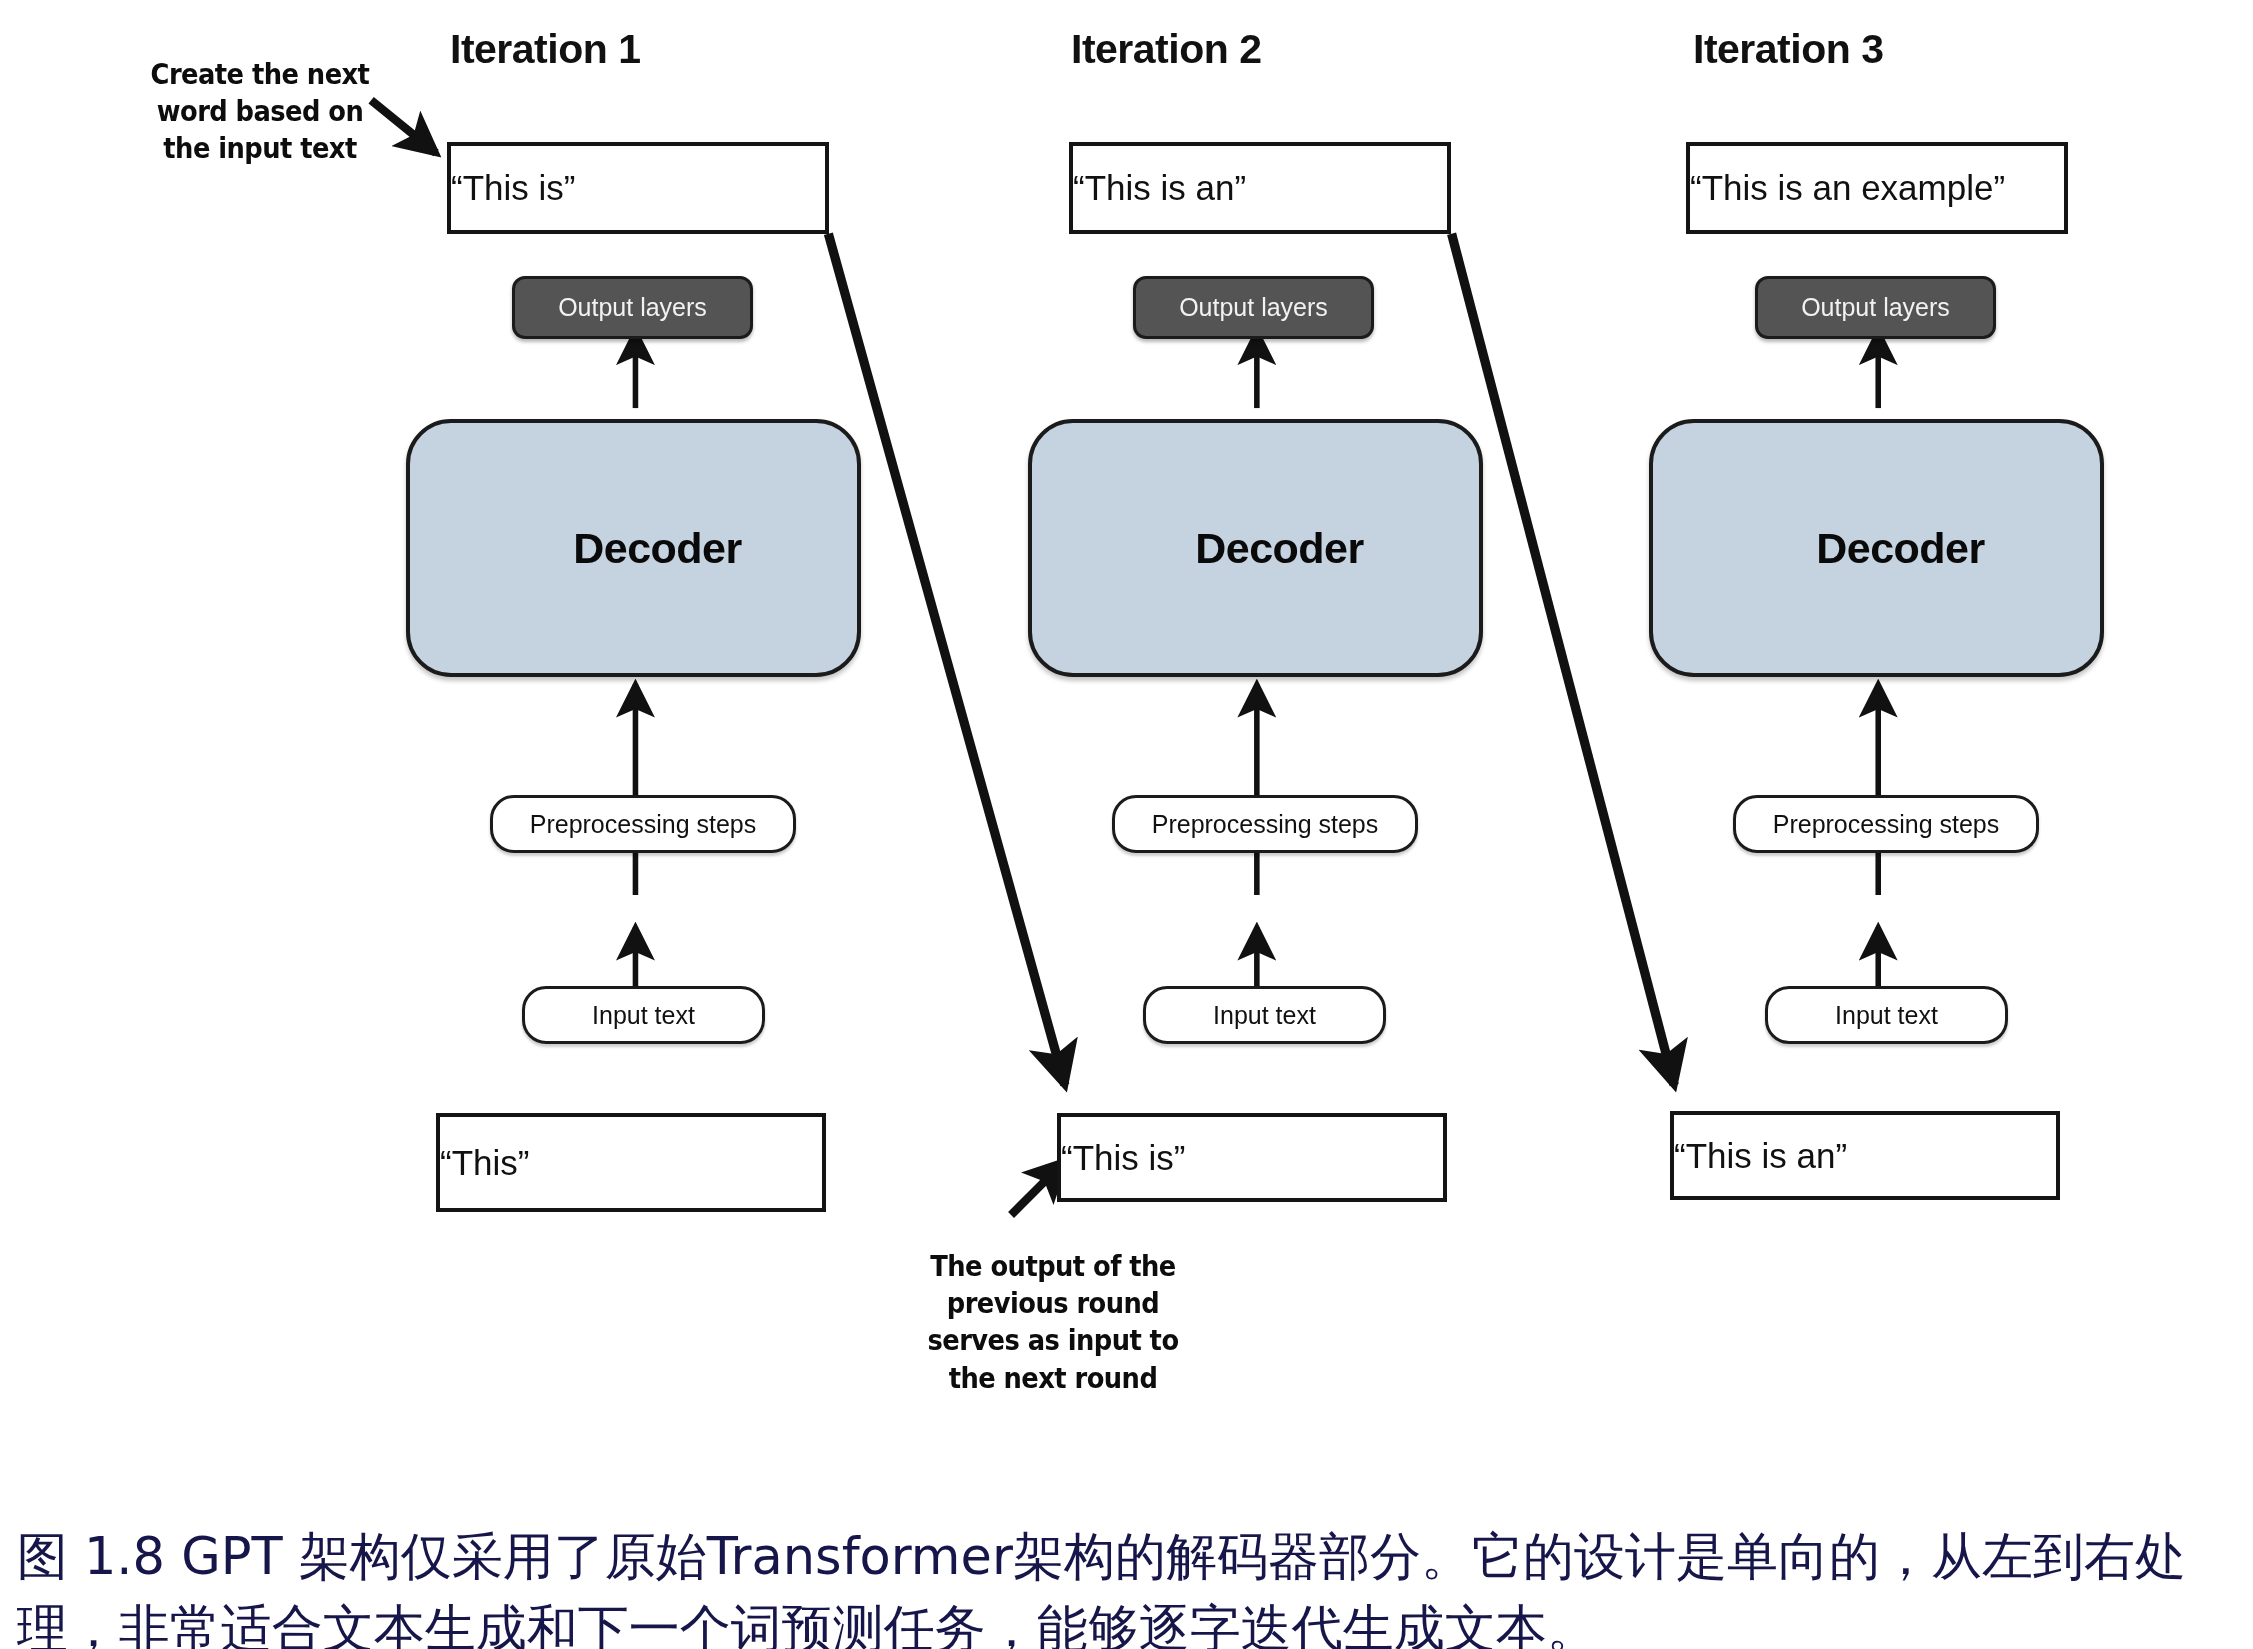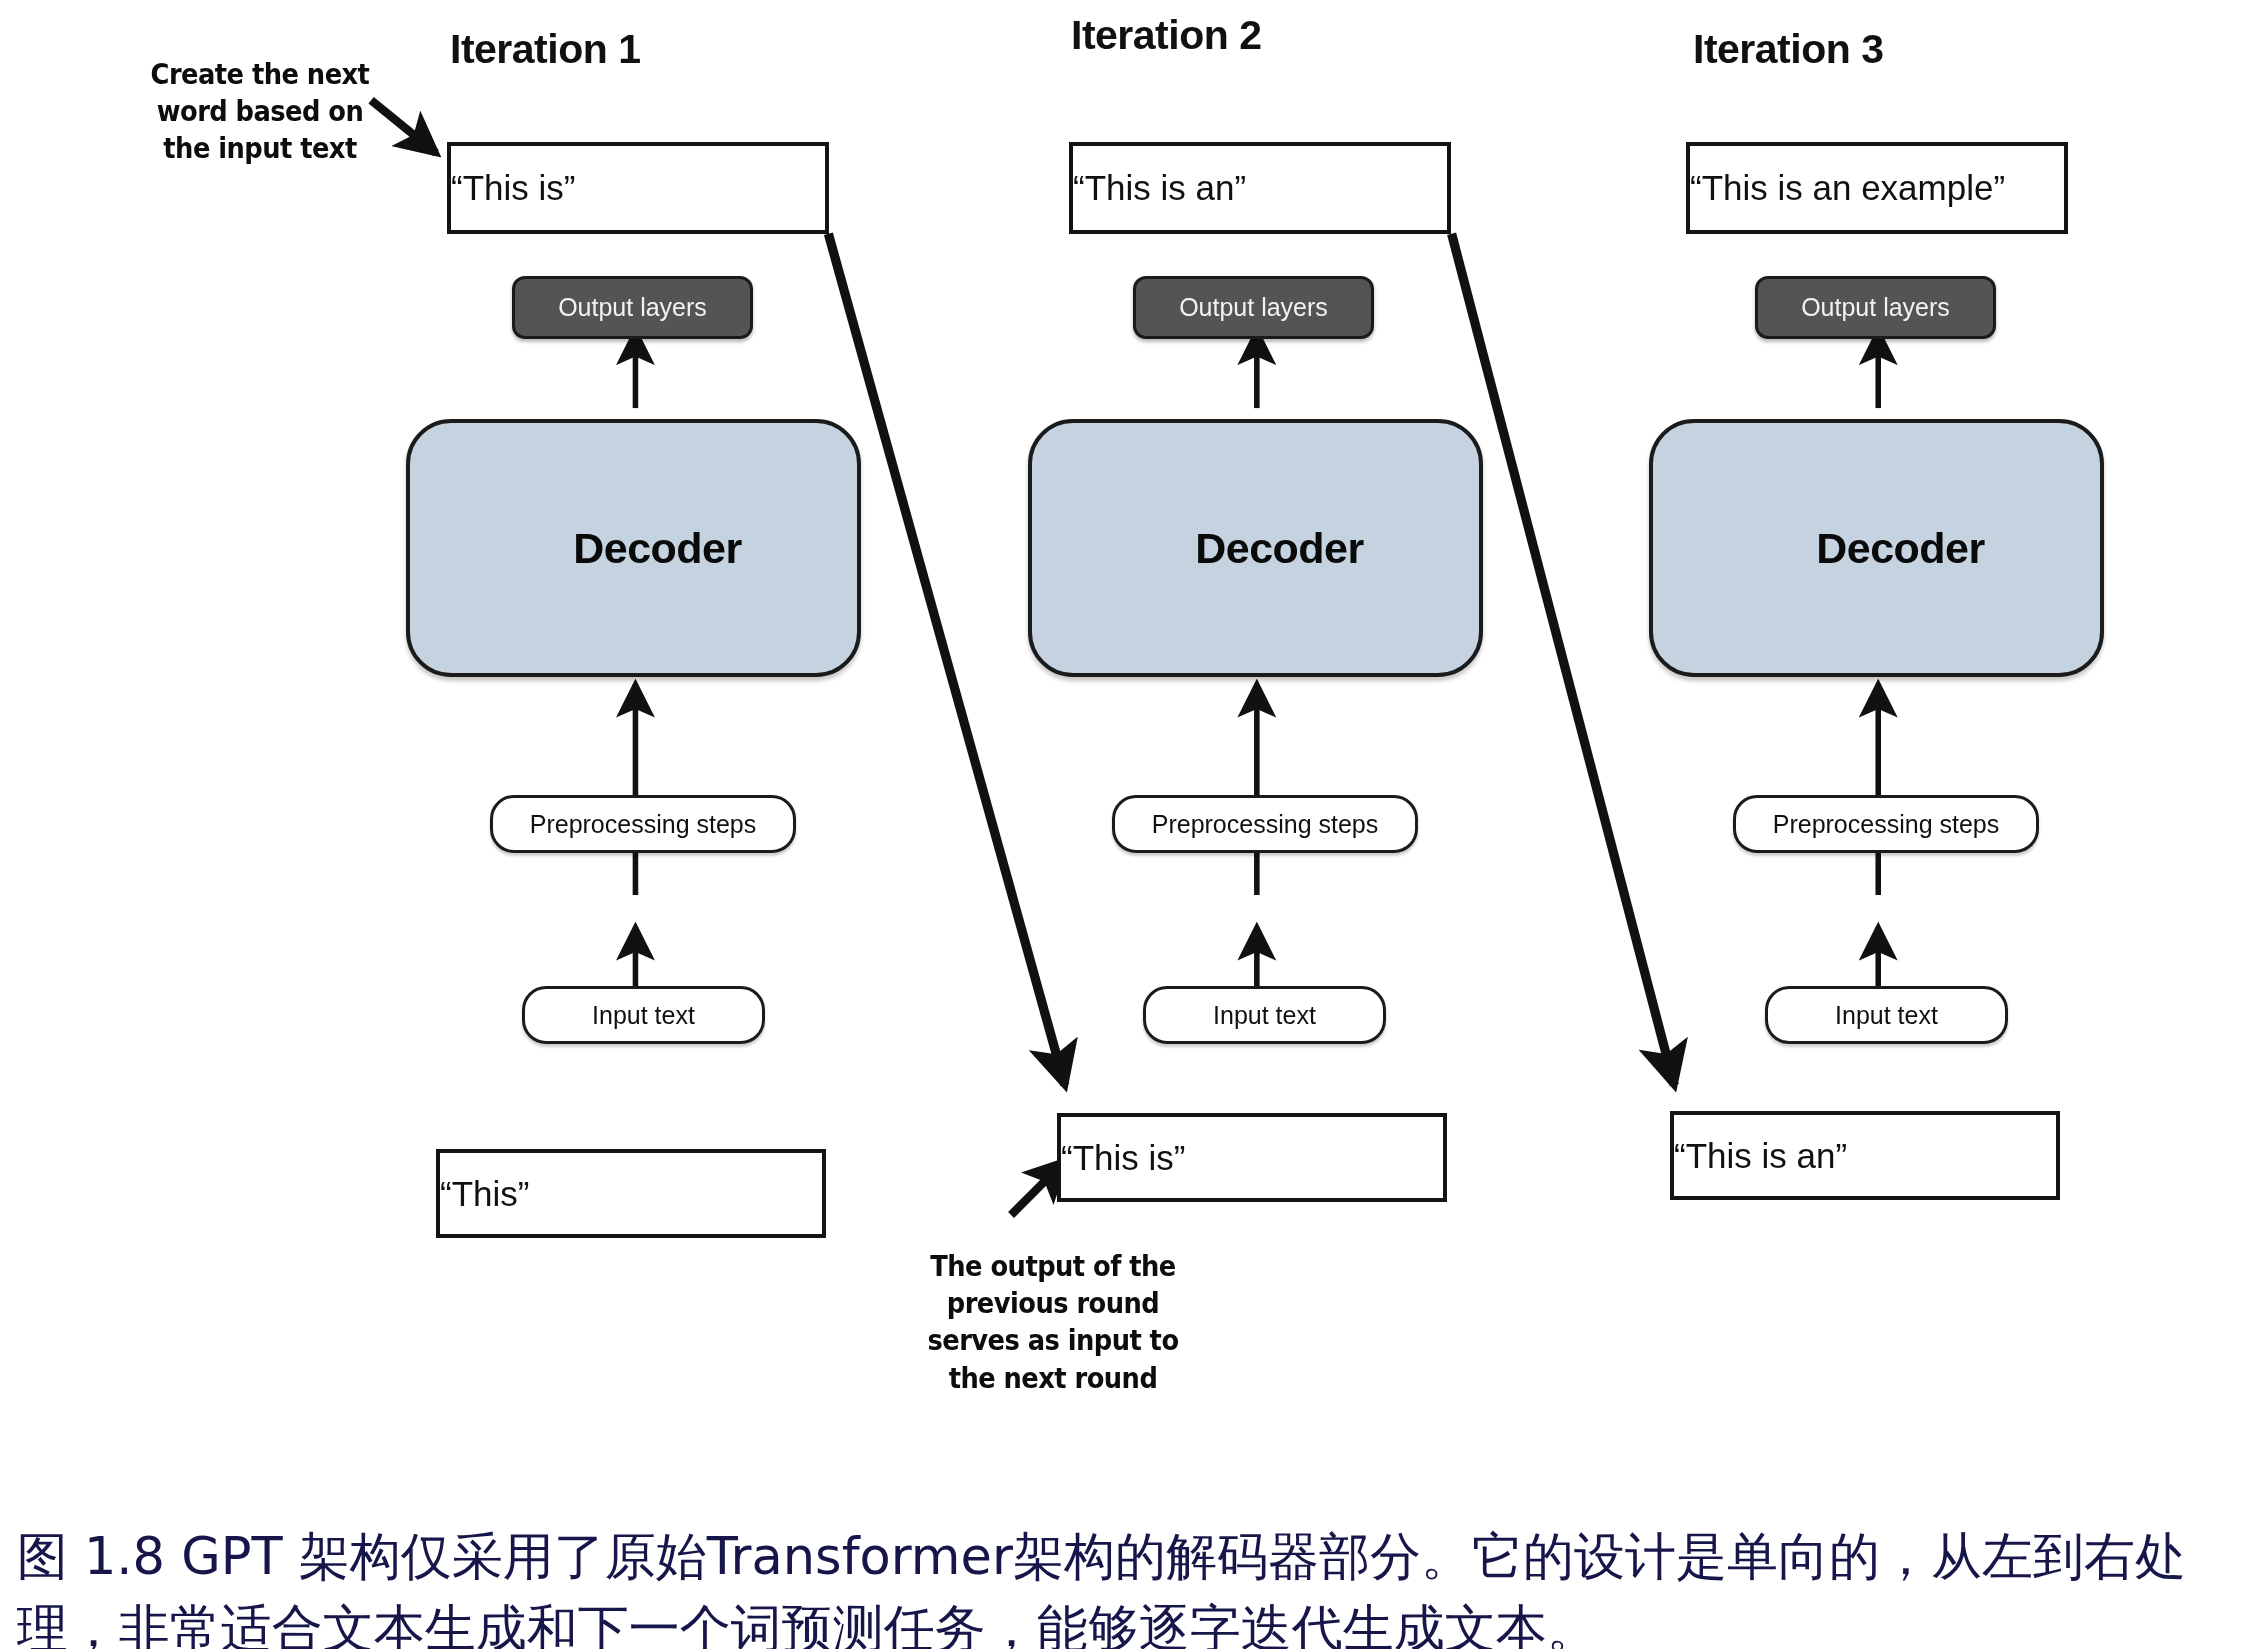"Iteration 2" div.col-header { top: 12px -> 26px }
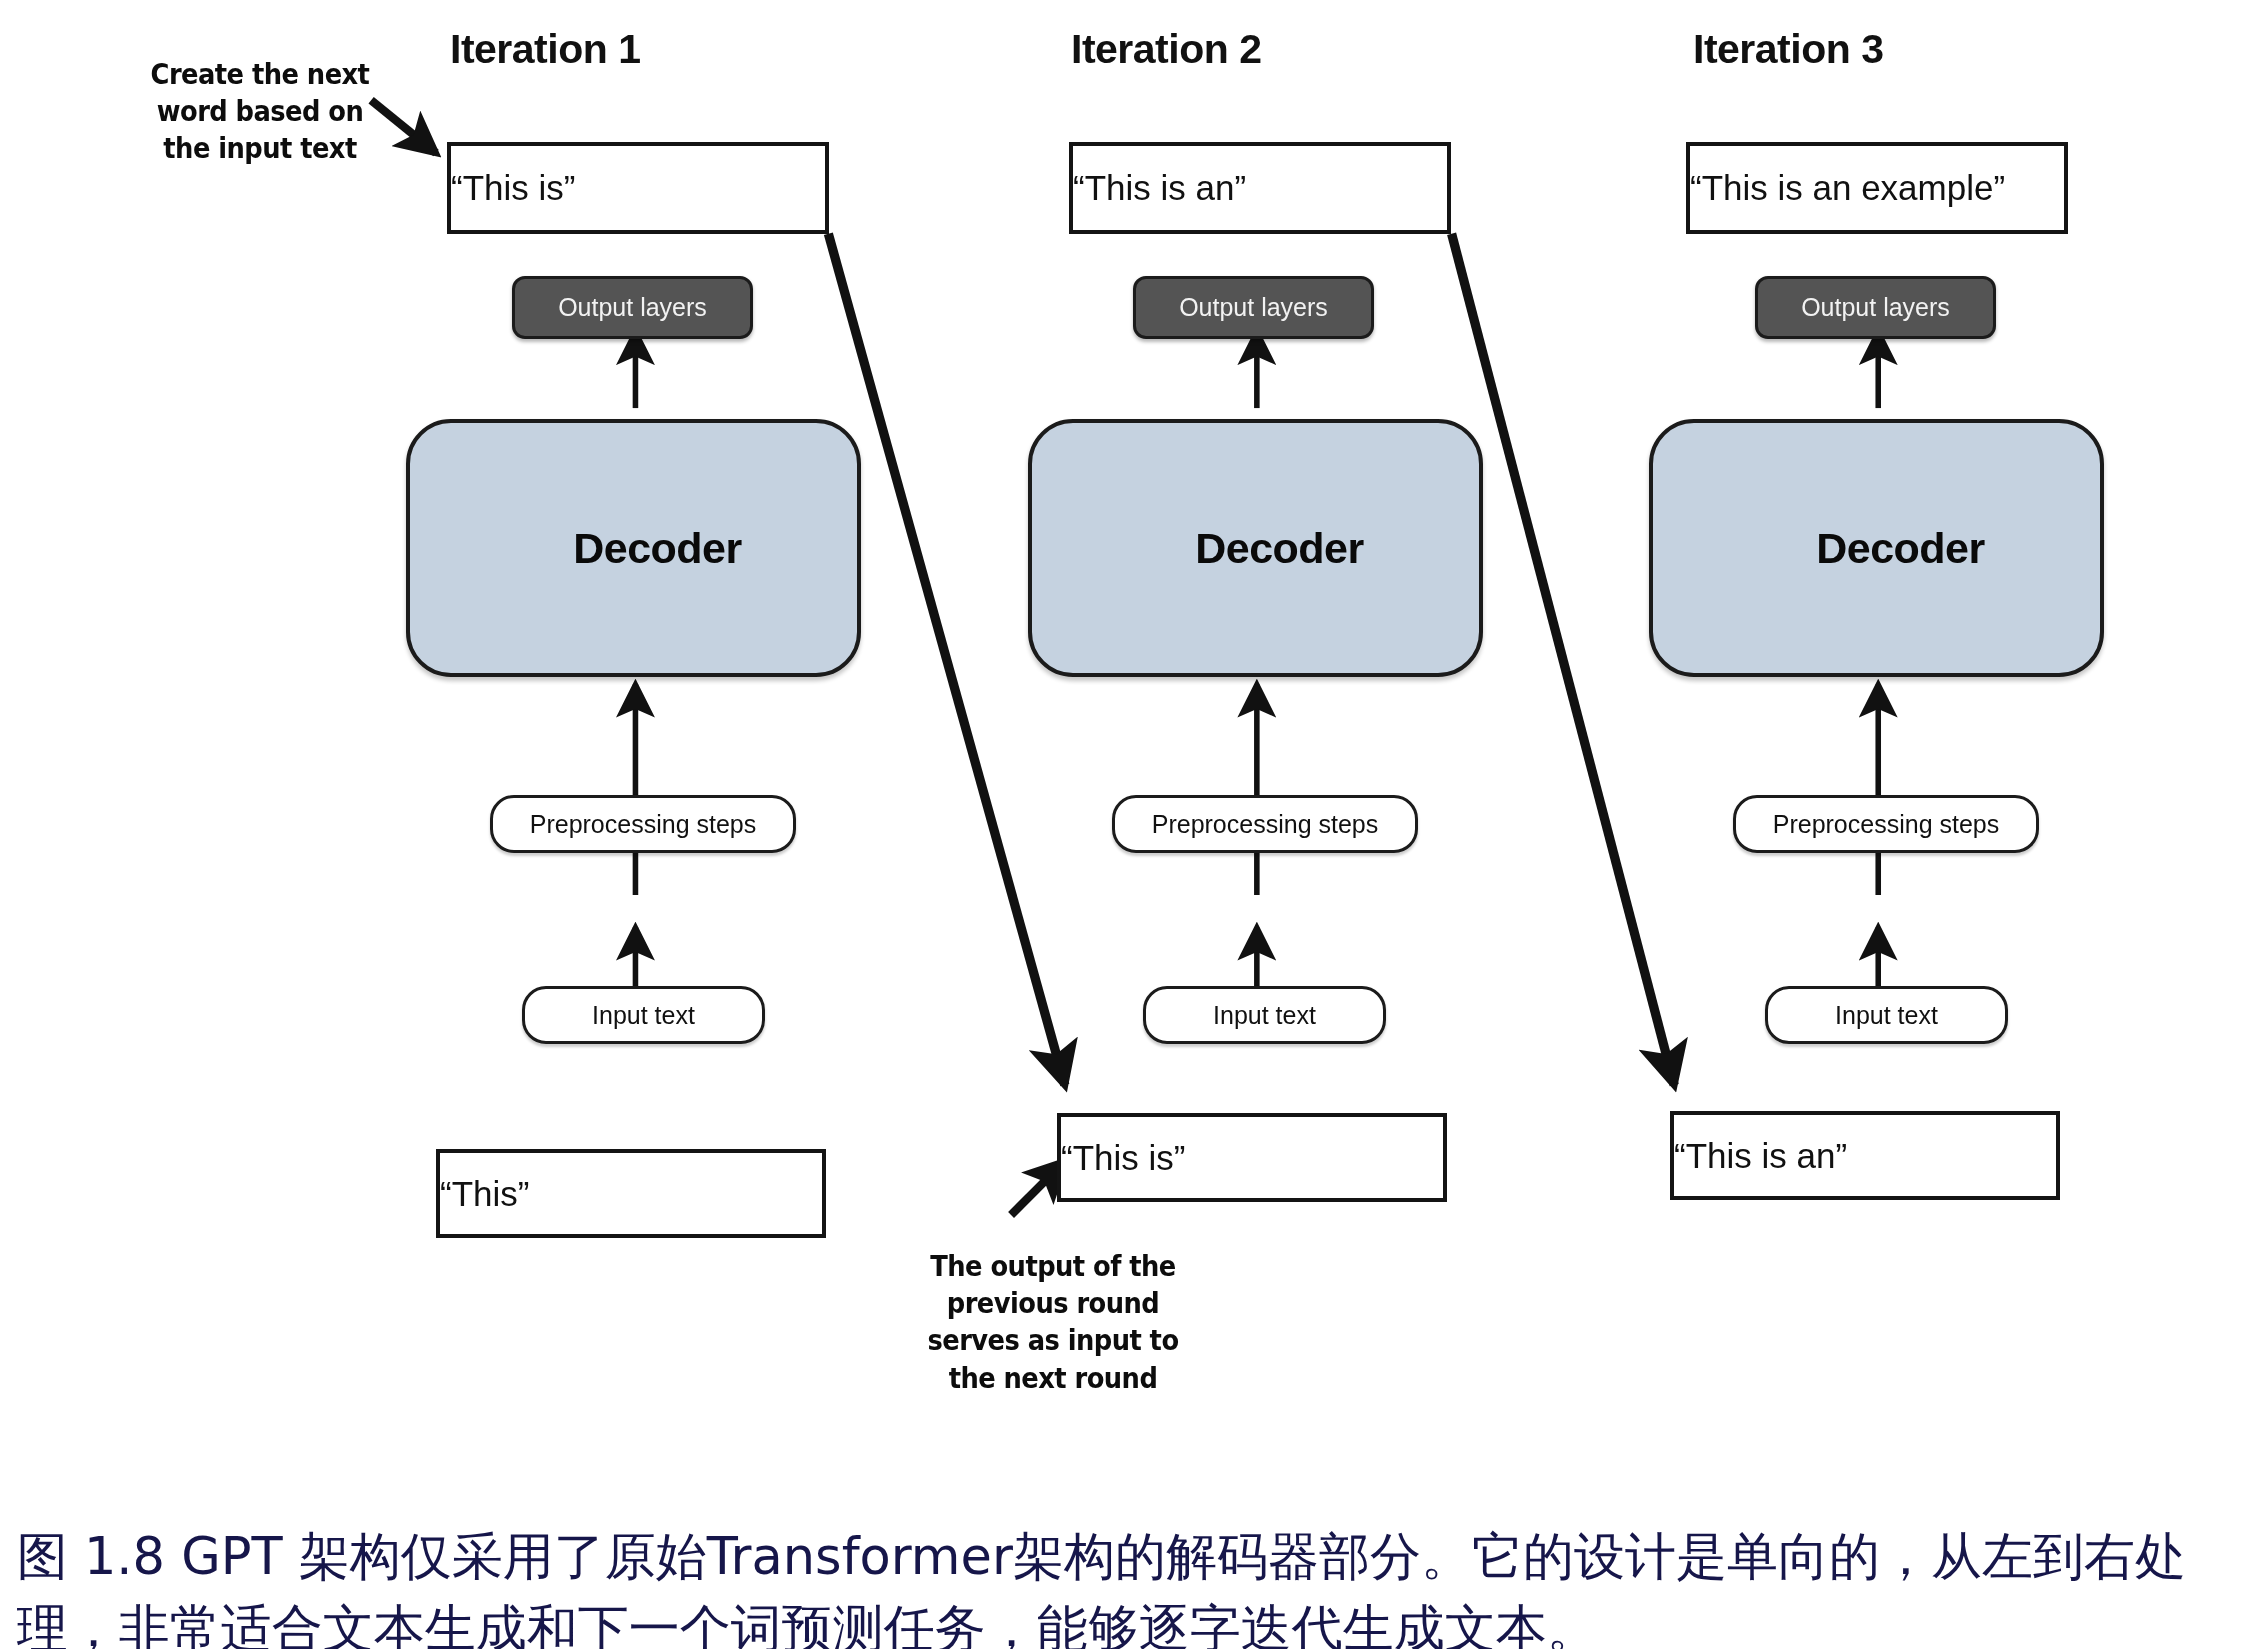"“This”" div.text-box { height: 89px -> 99px; margin-top: 36px -> none }
